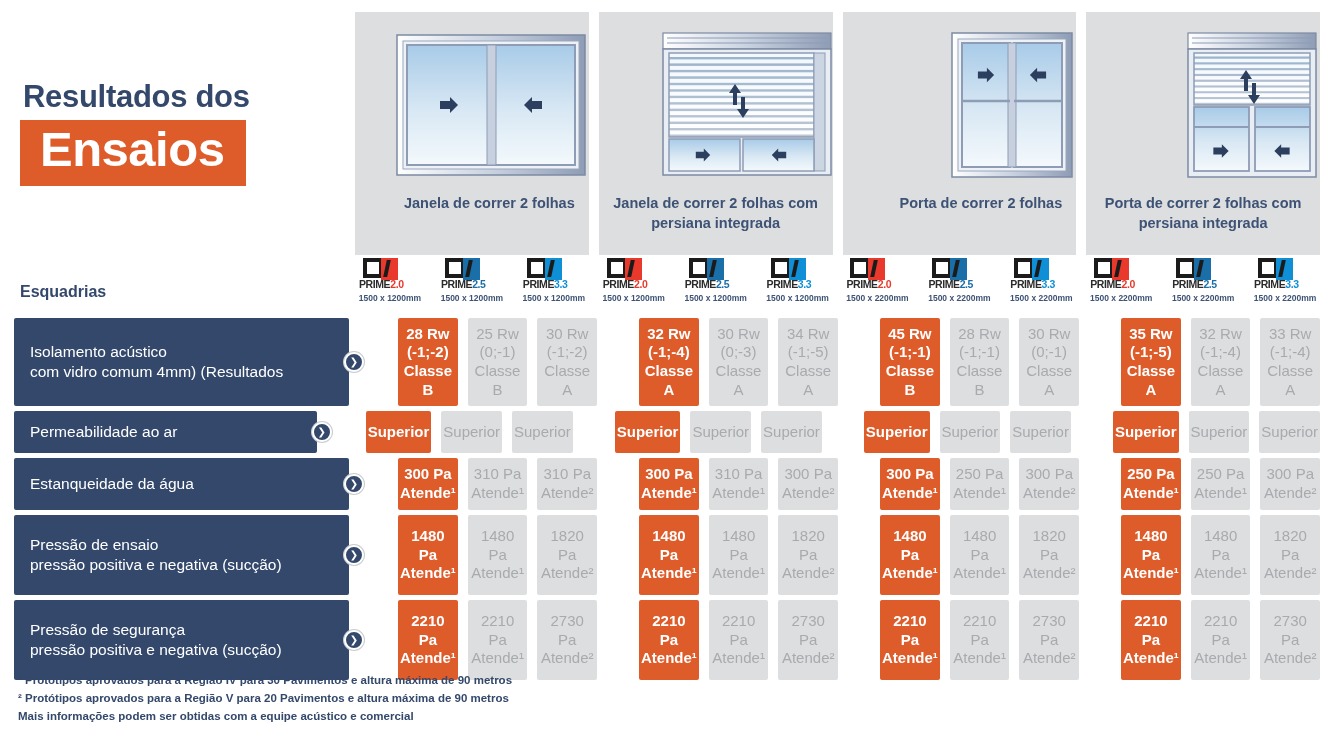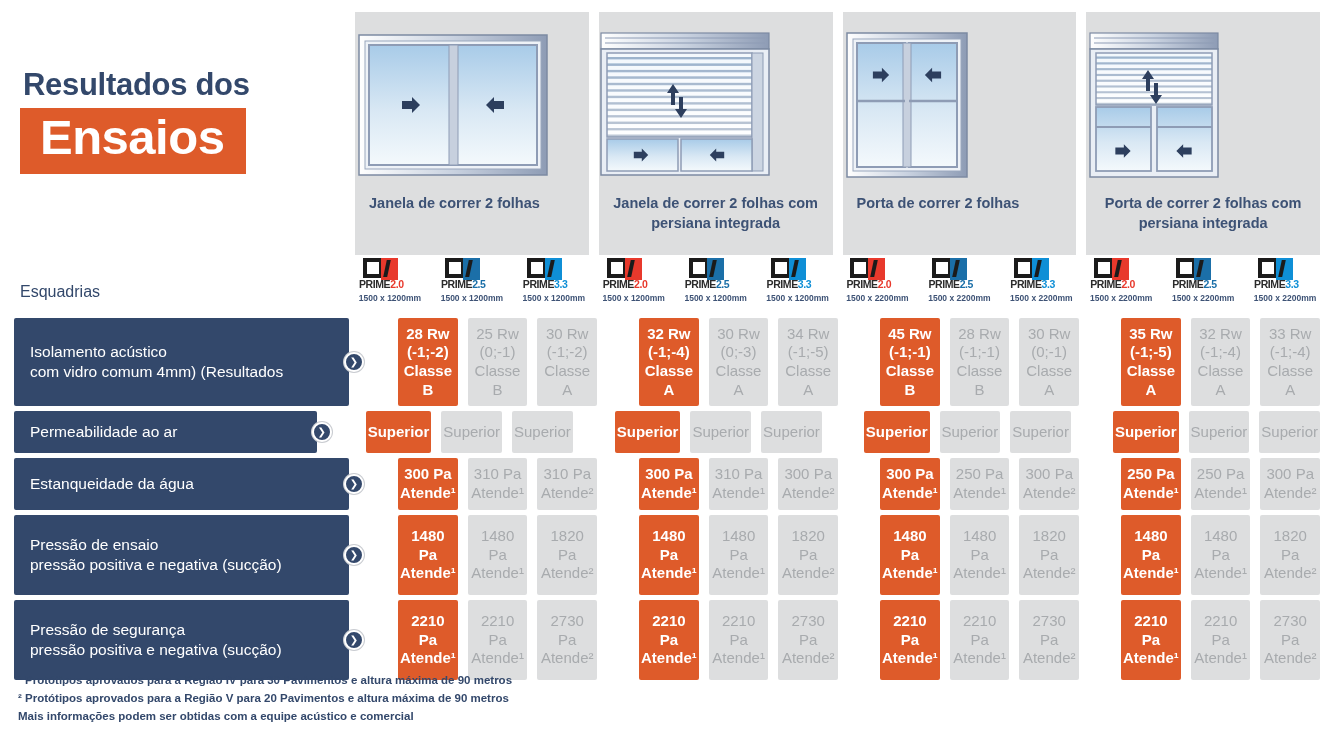"Resultados dos" .title-top { margin-top: none -> 12px }
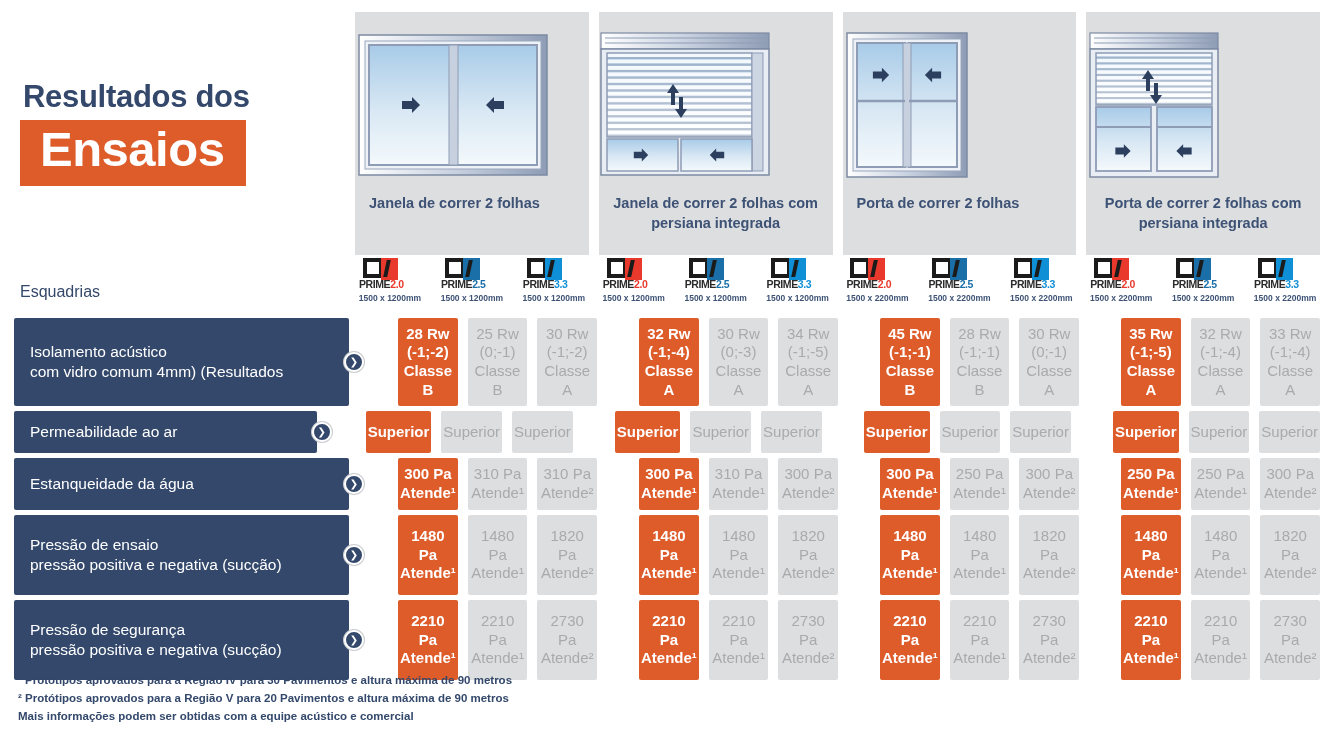"Janela de correr 2 folhas" .prod-card { align-items: flex-start -> flex-end }
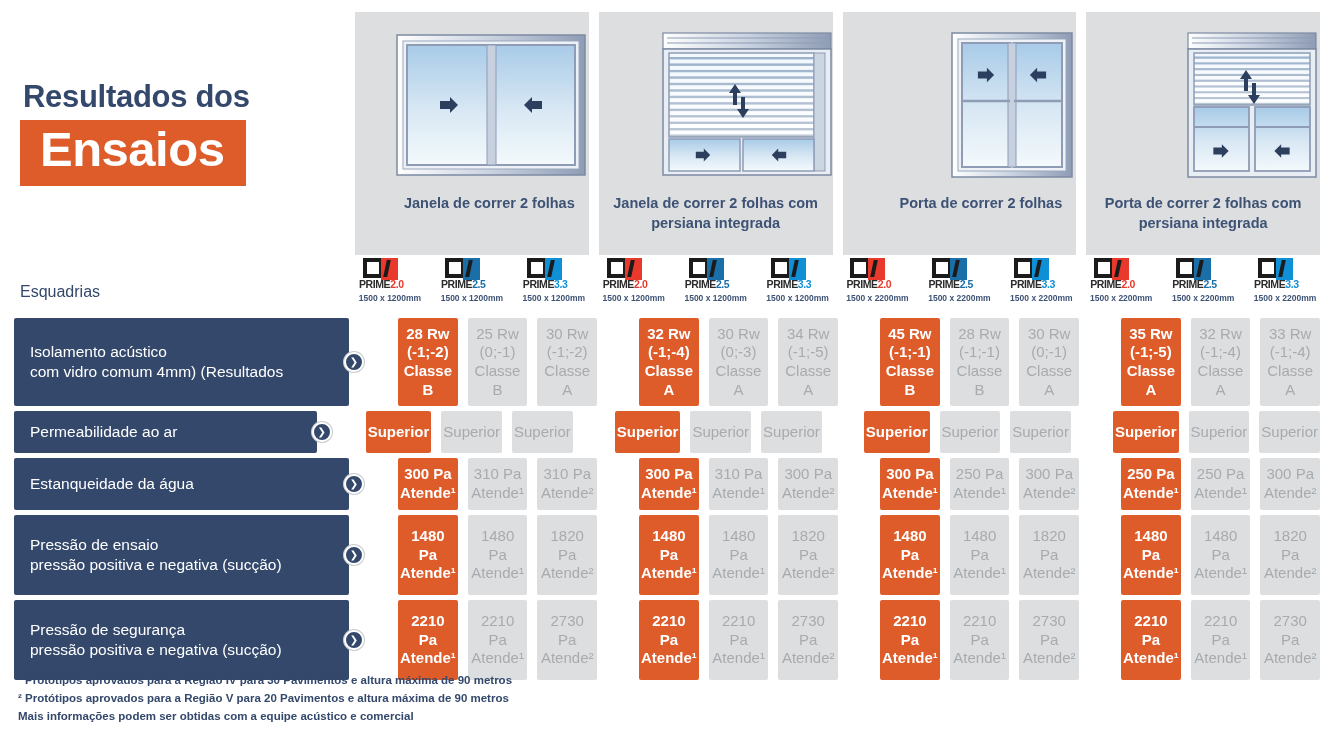"Esquadrias" .esq-label { font-weight: 400 -> 700 }
